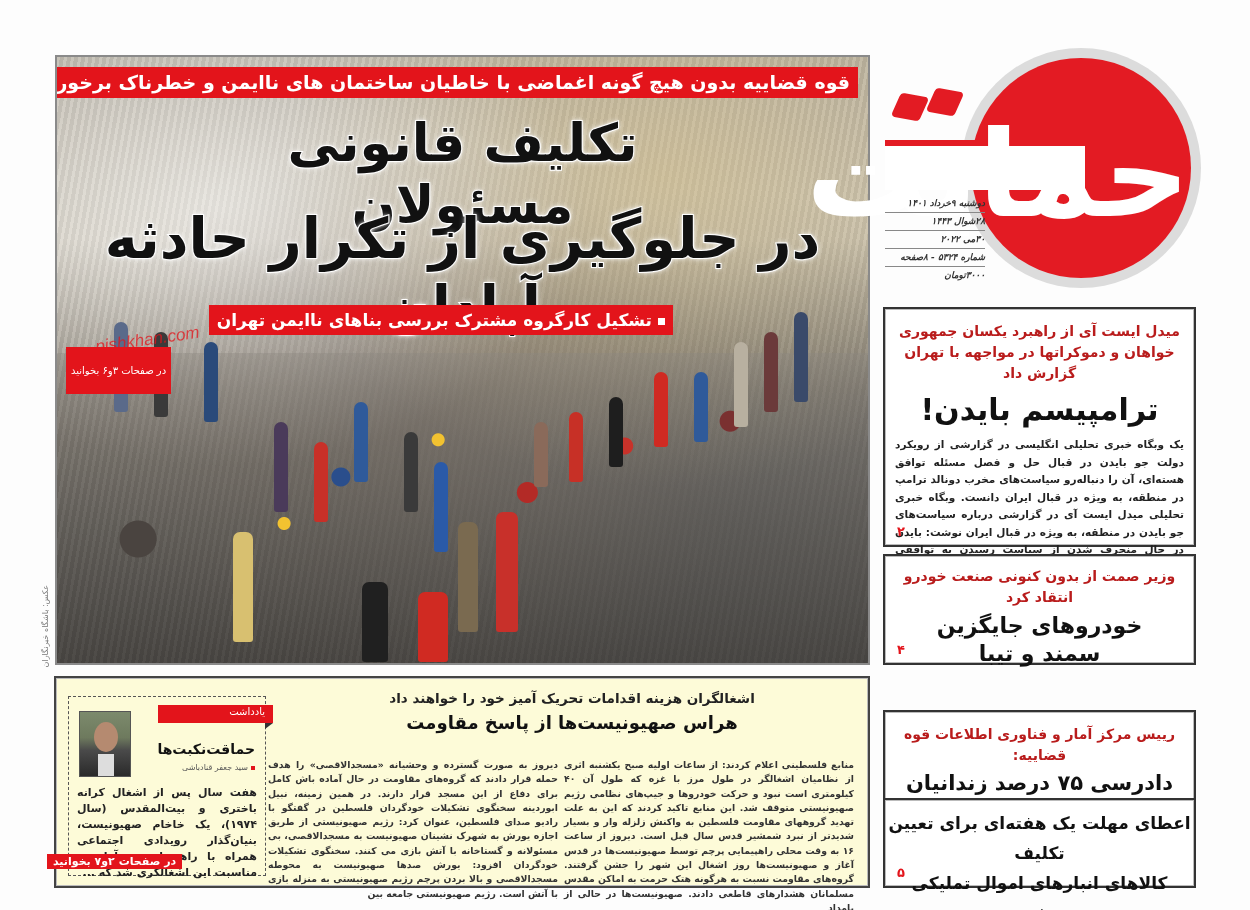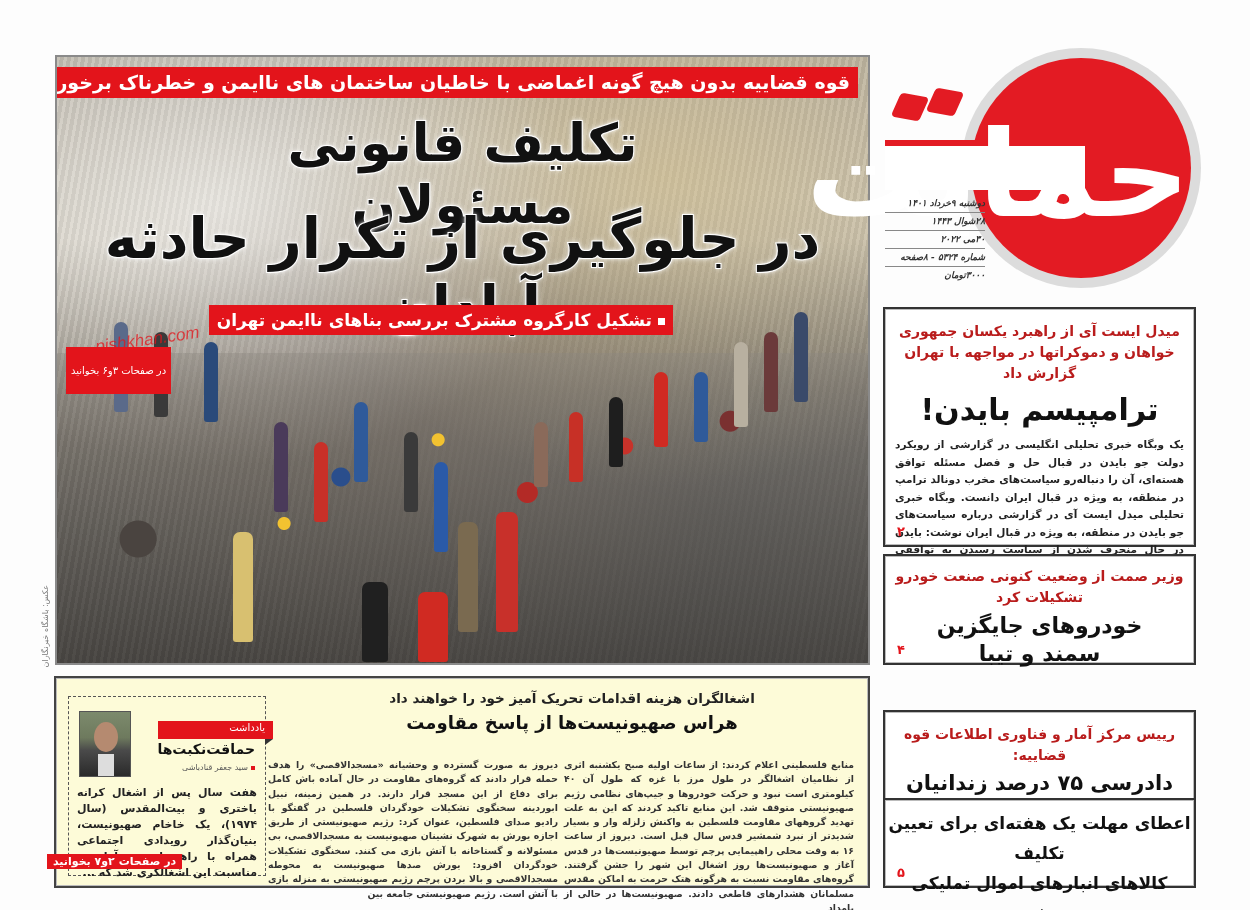"وزیر صمت از وضعیت کنونی" div.kick { text: وضعیت کنونی صنعت خودرو تشکیلات -> بدون کنونی صنعت خودرو انتقاد }
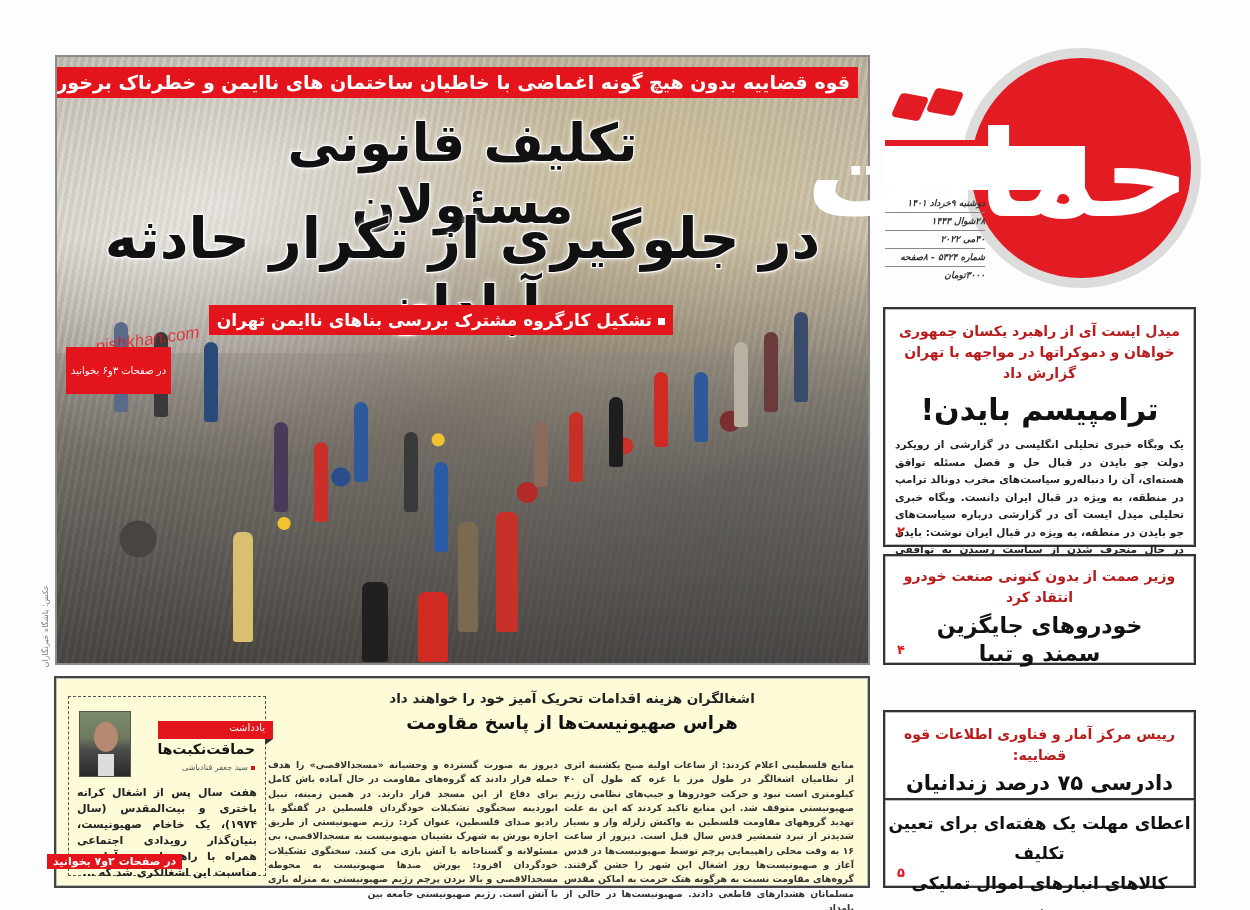"یادداشت" .note .label { top: 24px -> 8px }
